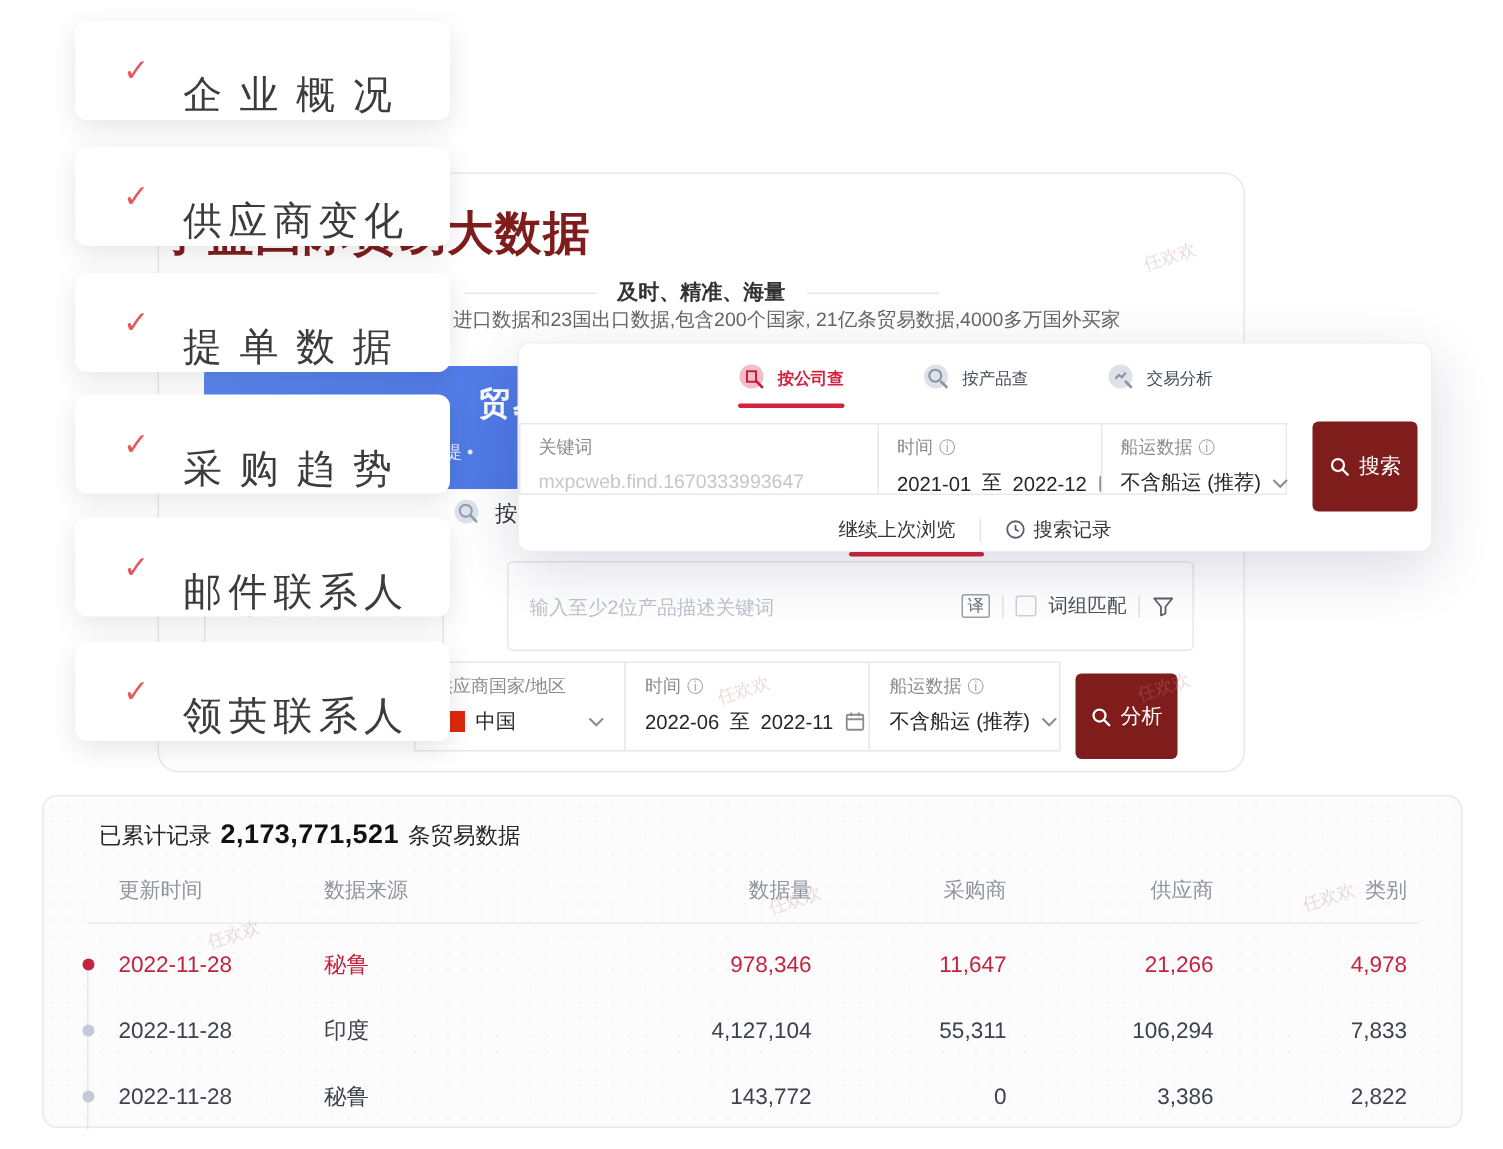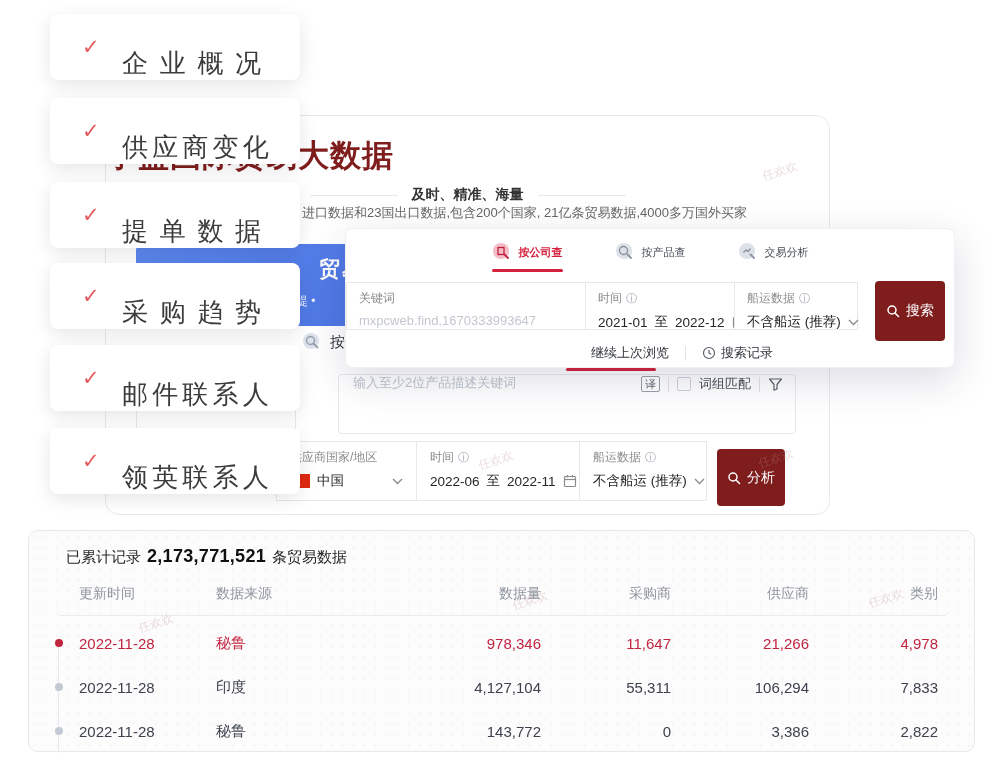"继续上次浏览" .ov-links { margin-left: 32px -> none }
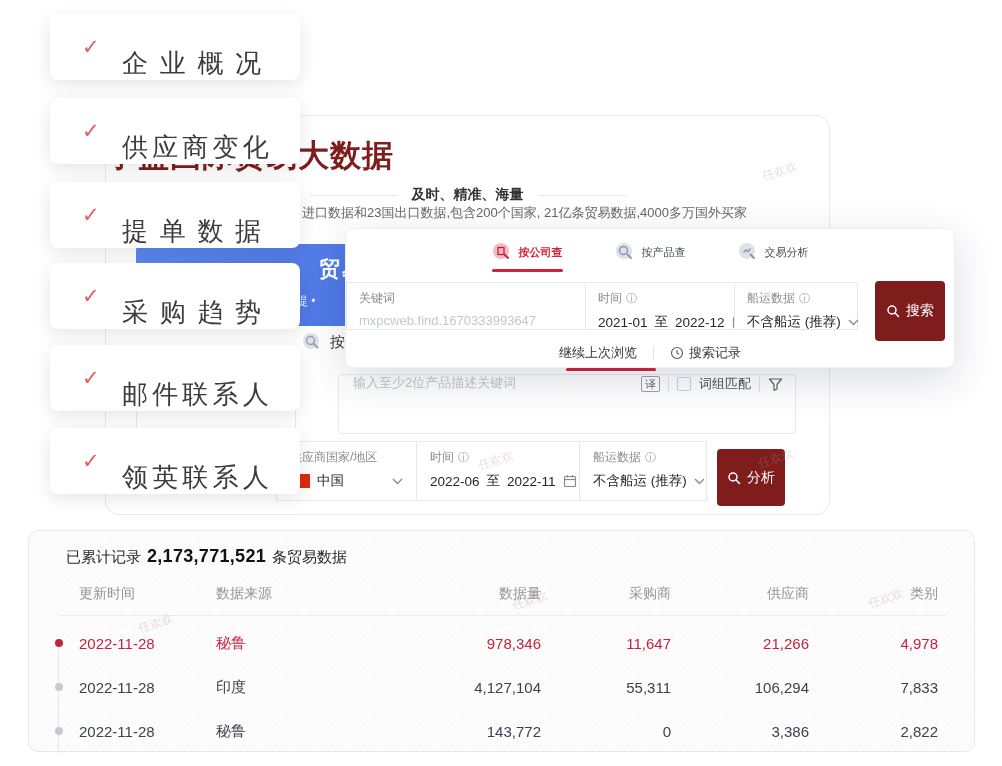"输入至少2位产品描述关键词" .inp { align-items: flex-start -> center }
